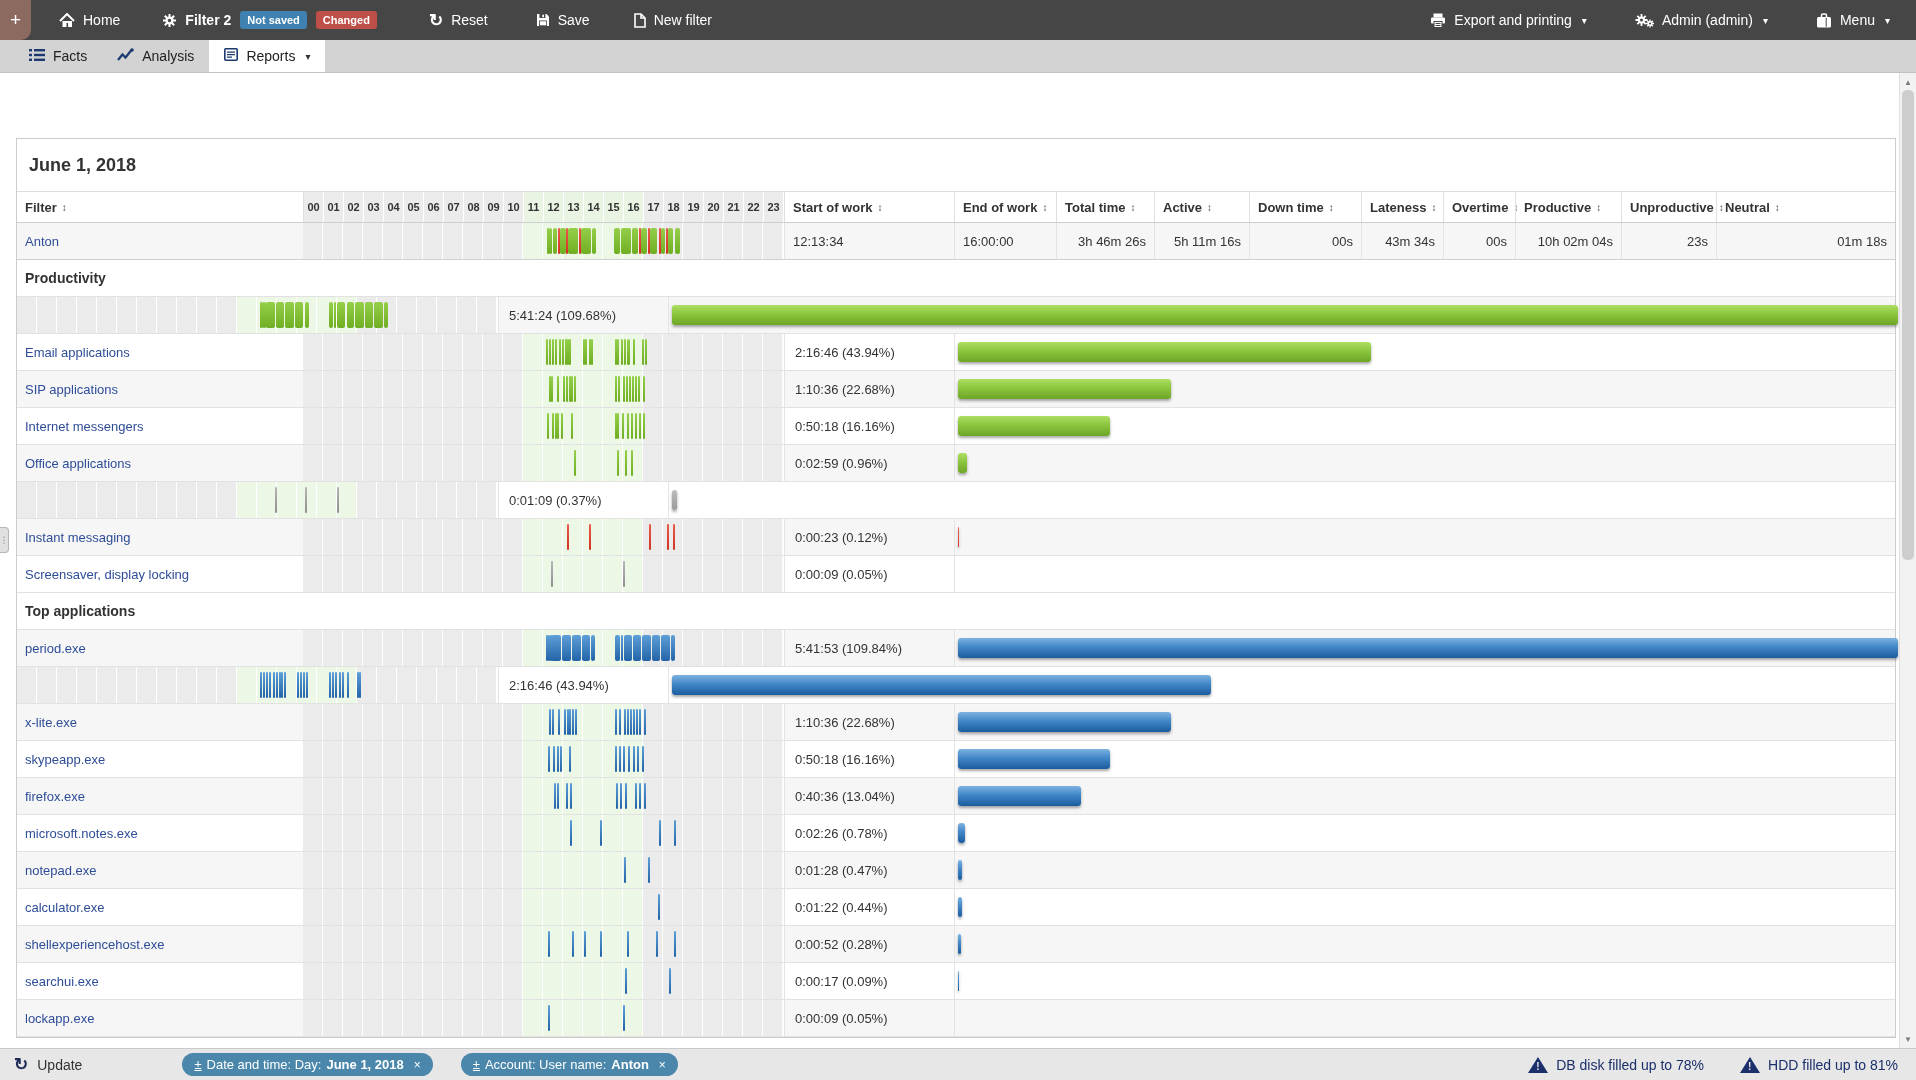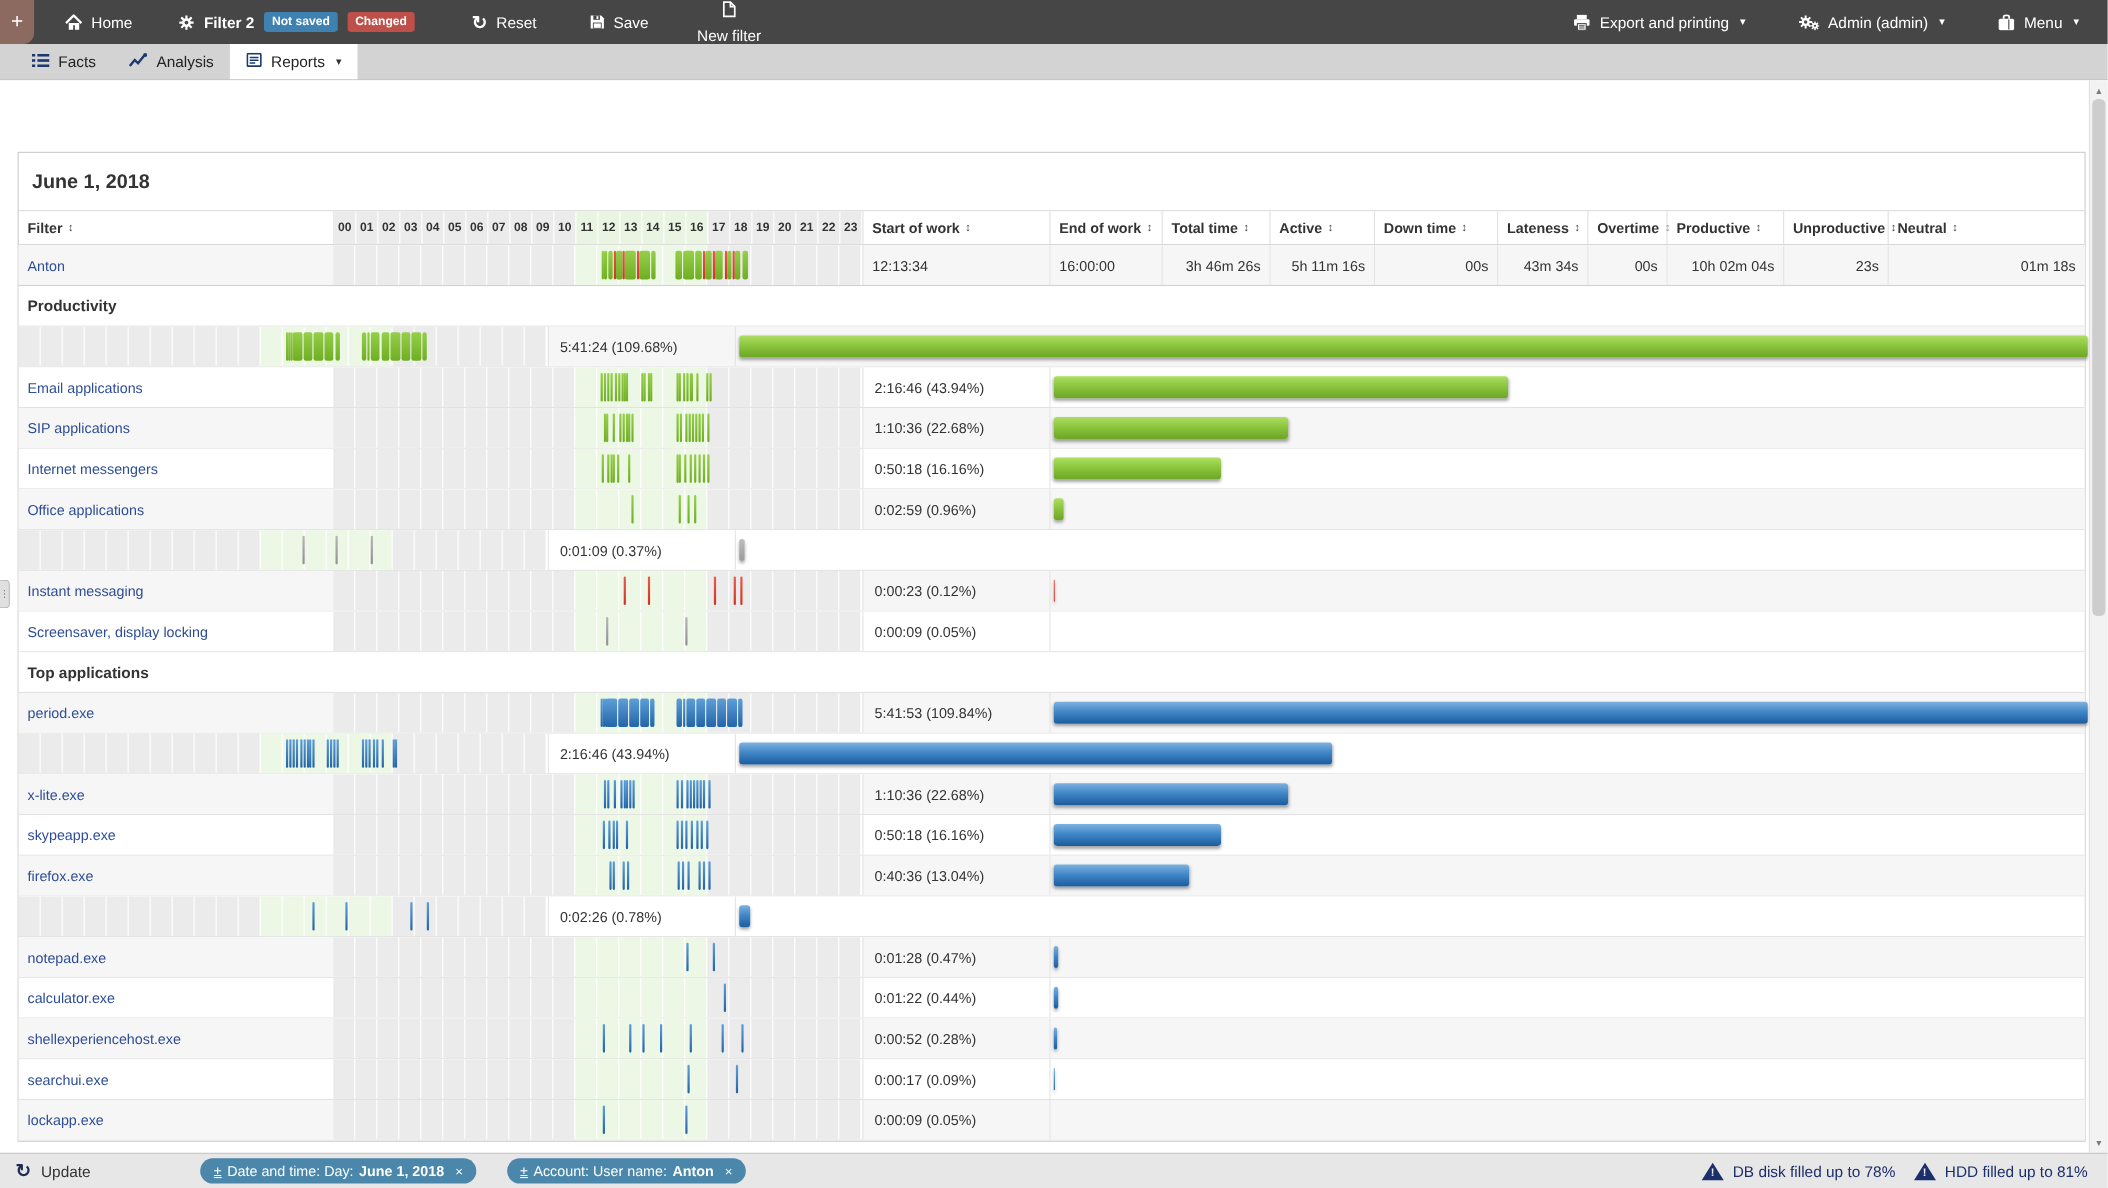"New filter" .ml44 { flex-direction: column -> none }
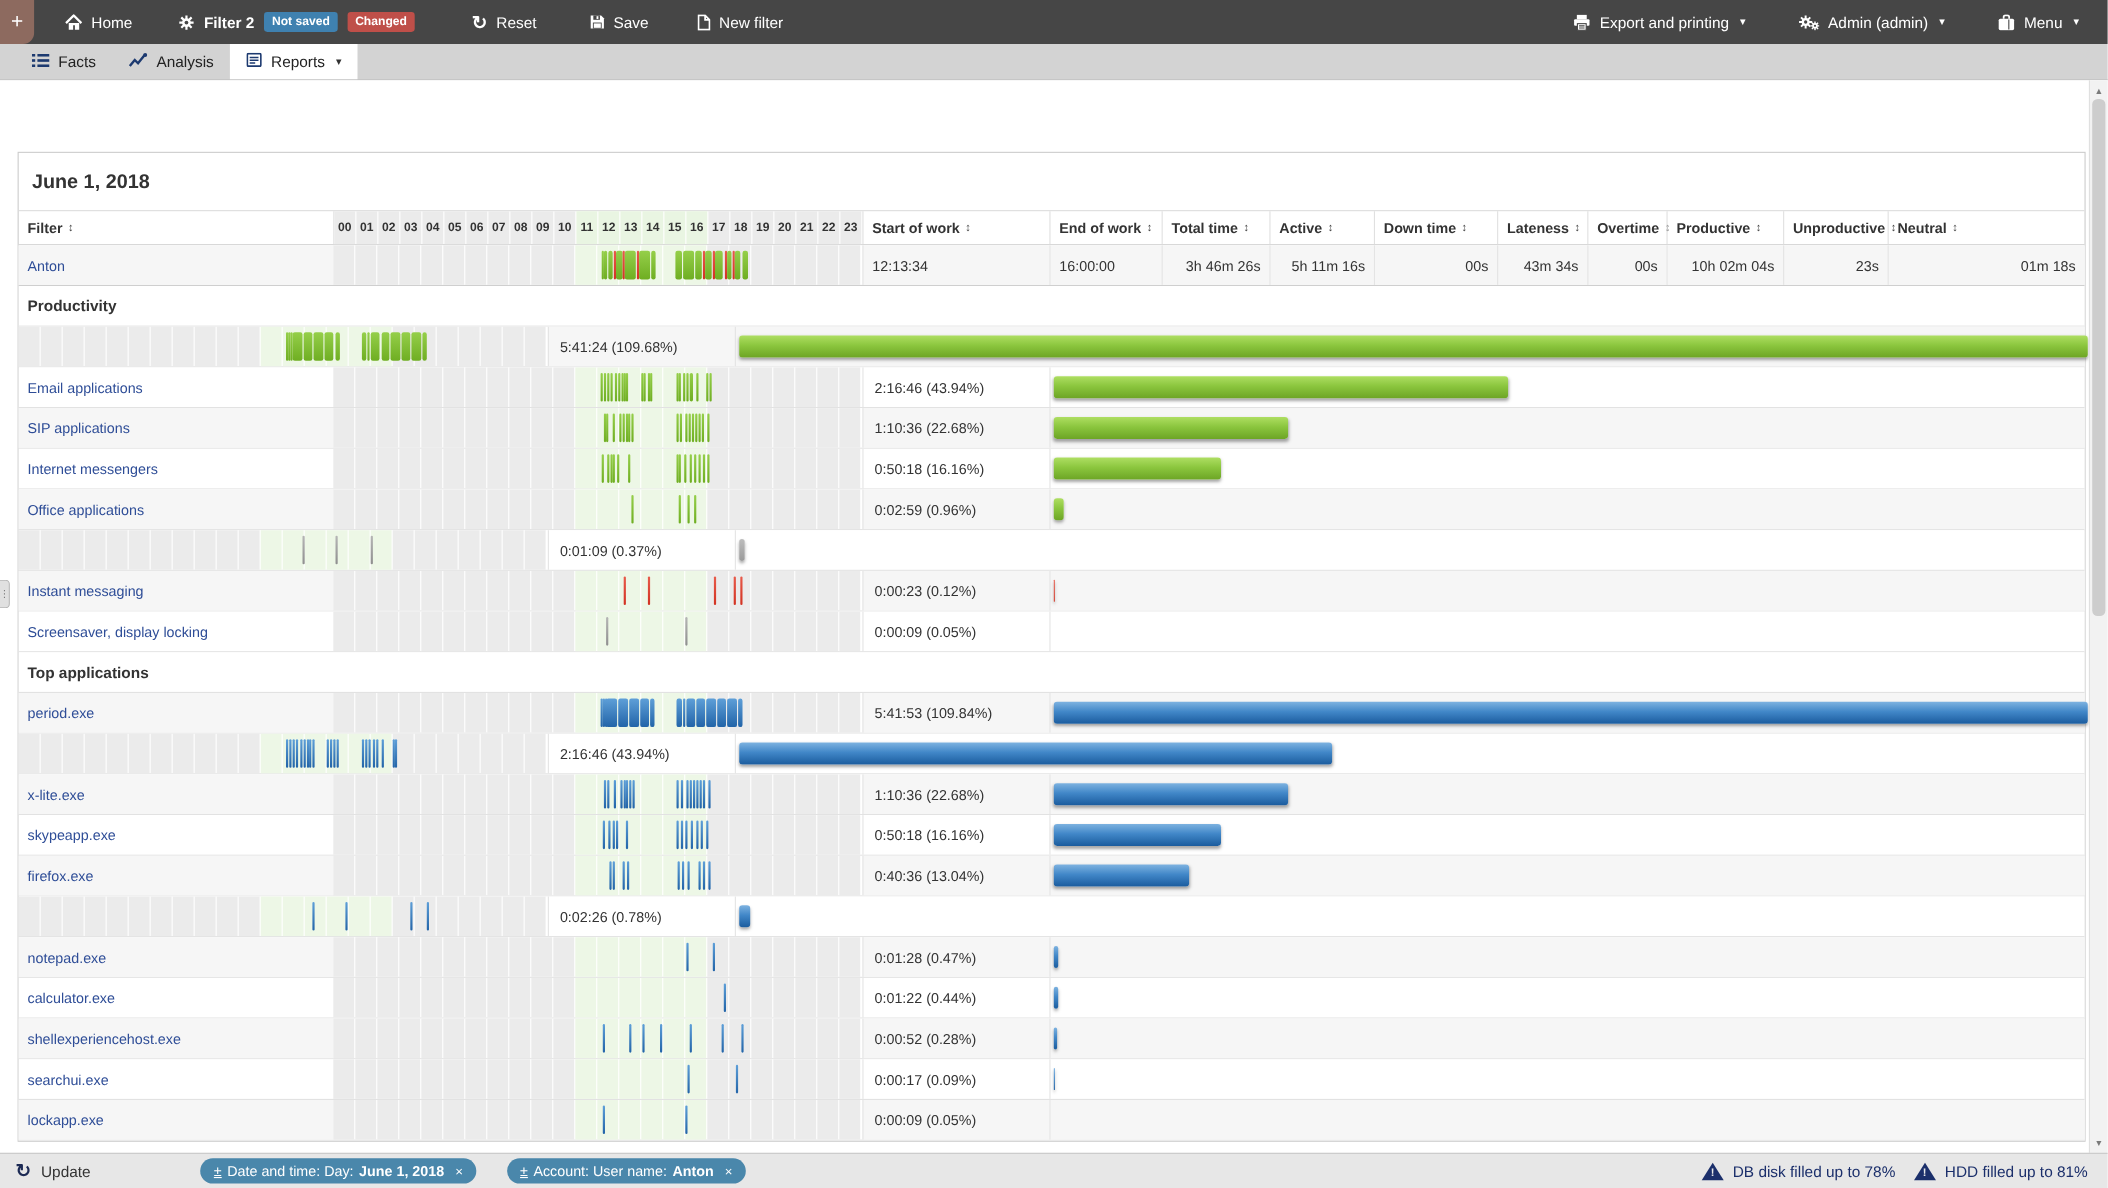"microsoft.notes.exe" div.cell-label { html: none -> <div> <a>microsoft.notes.exe</a> </div> }
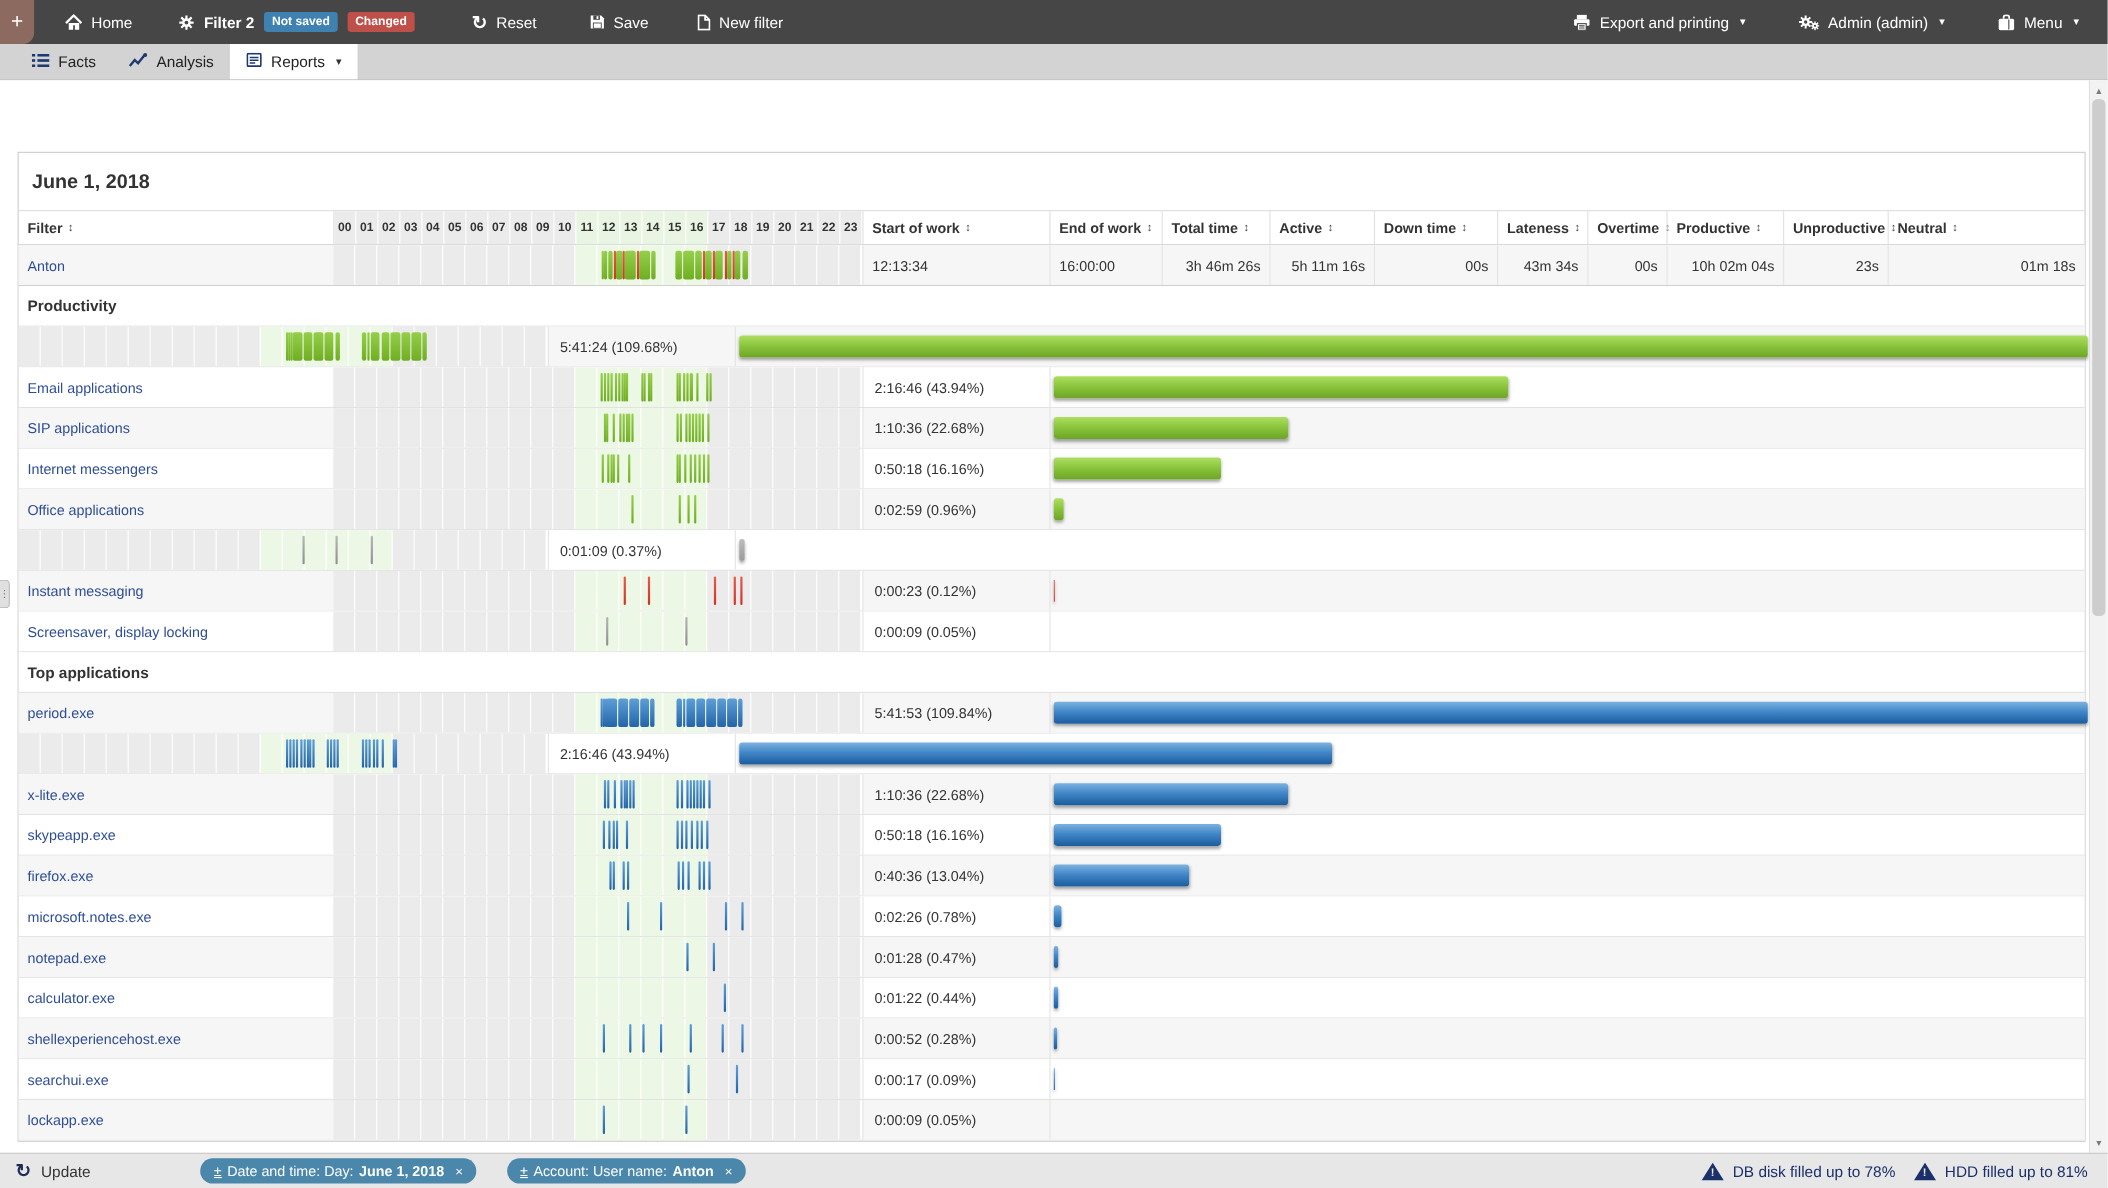"DB disk filled up to" .warnings { gap: 17px -> 36px }
